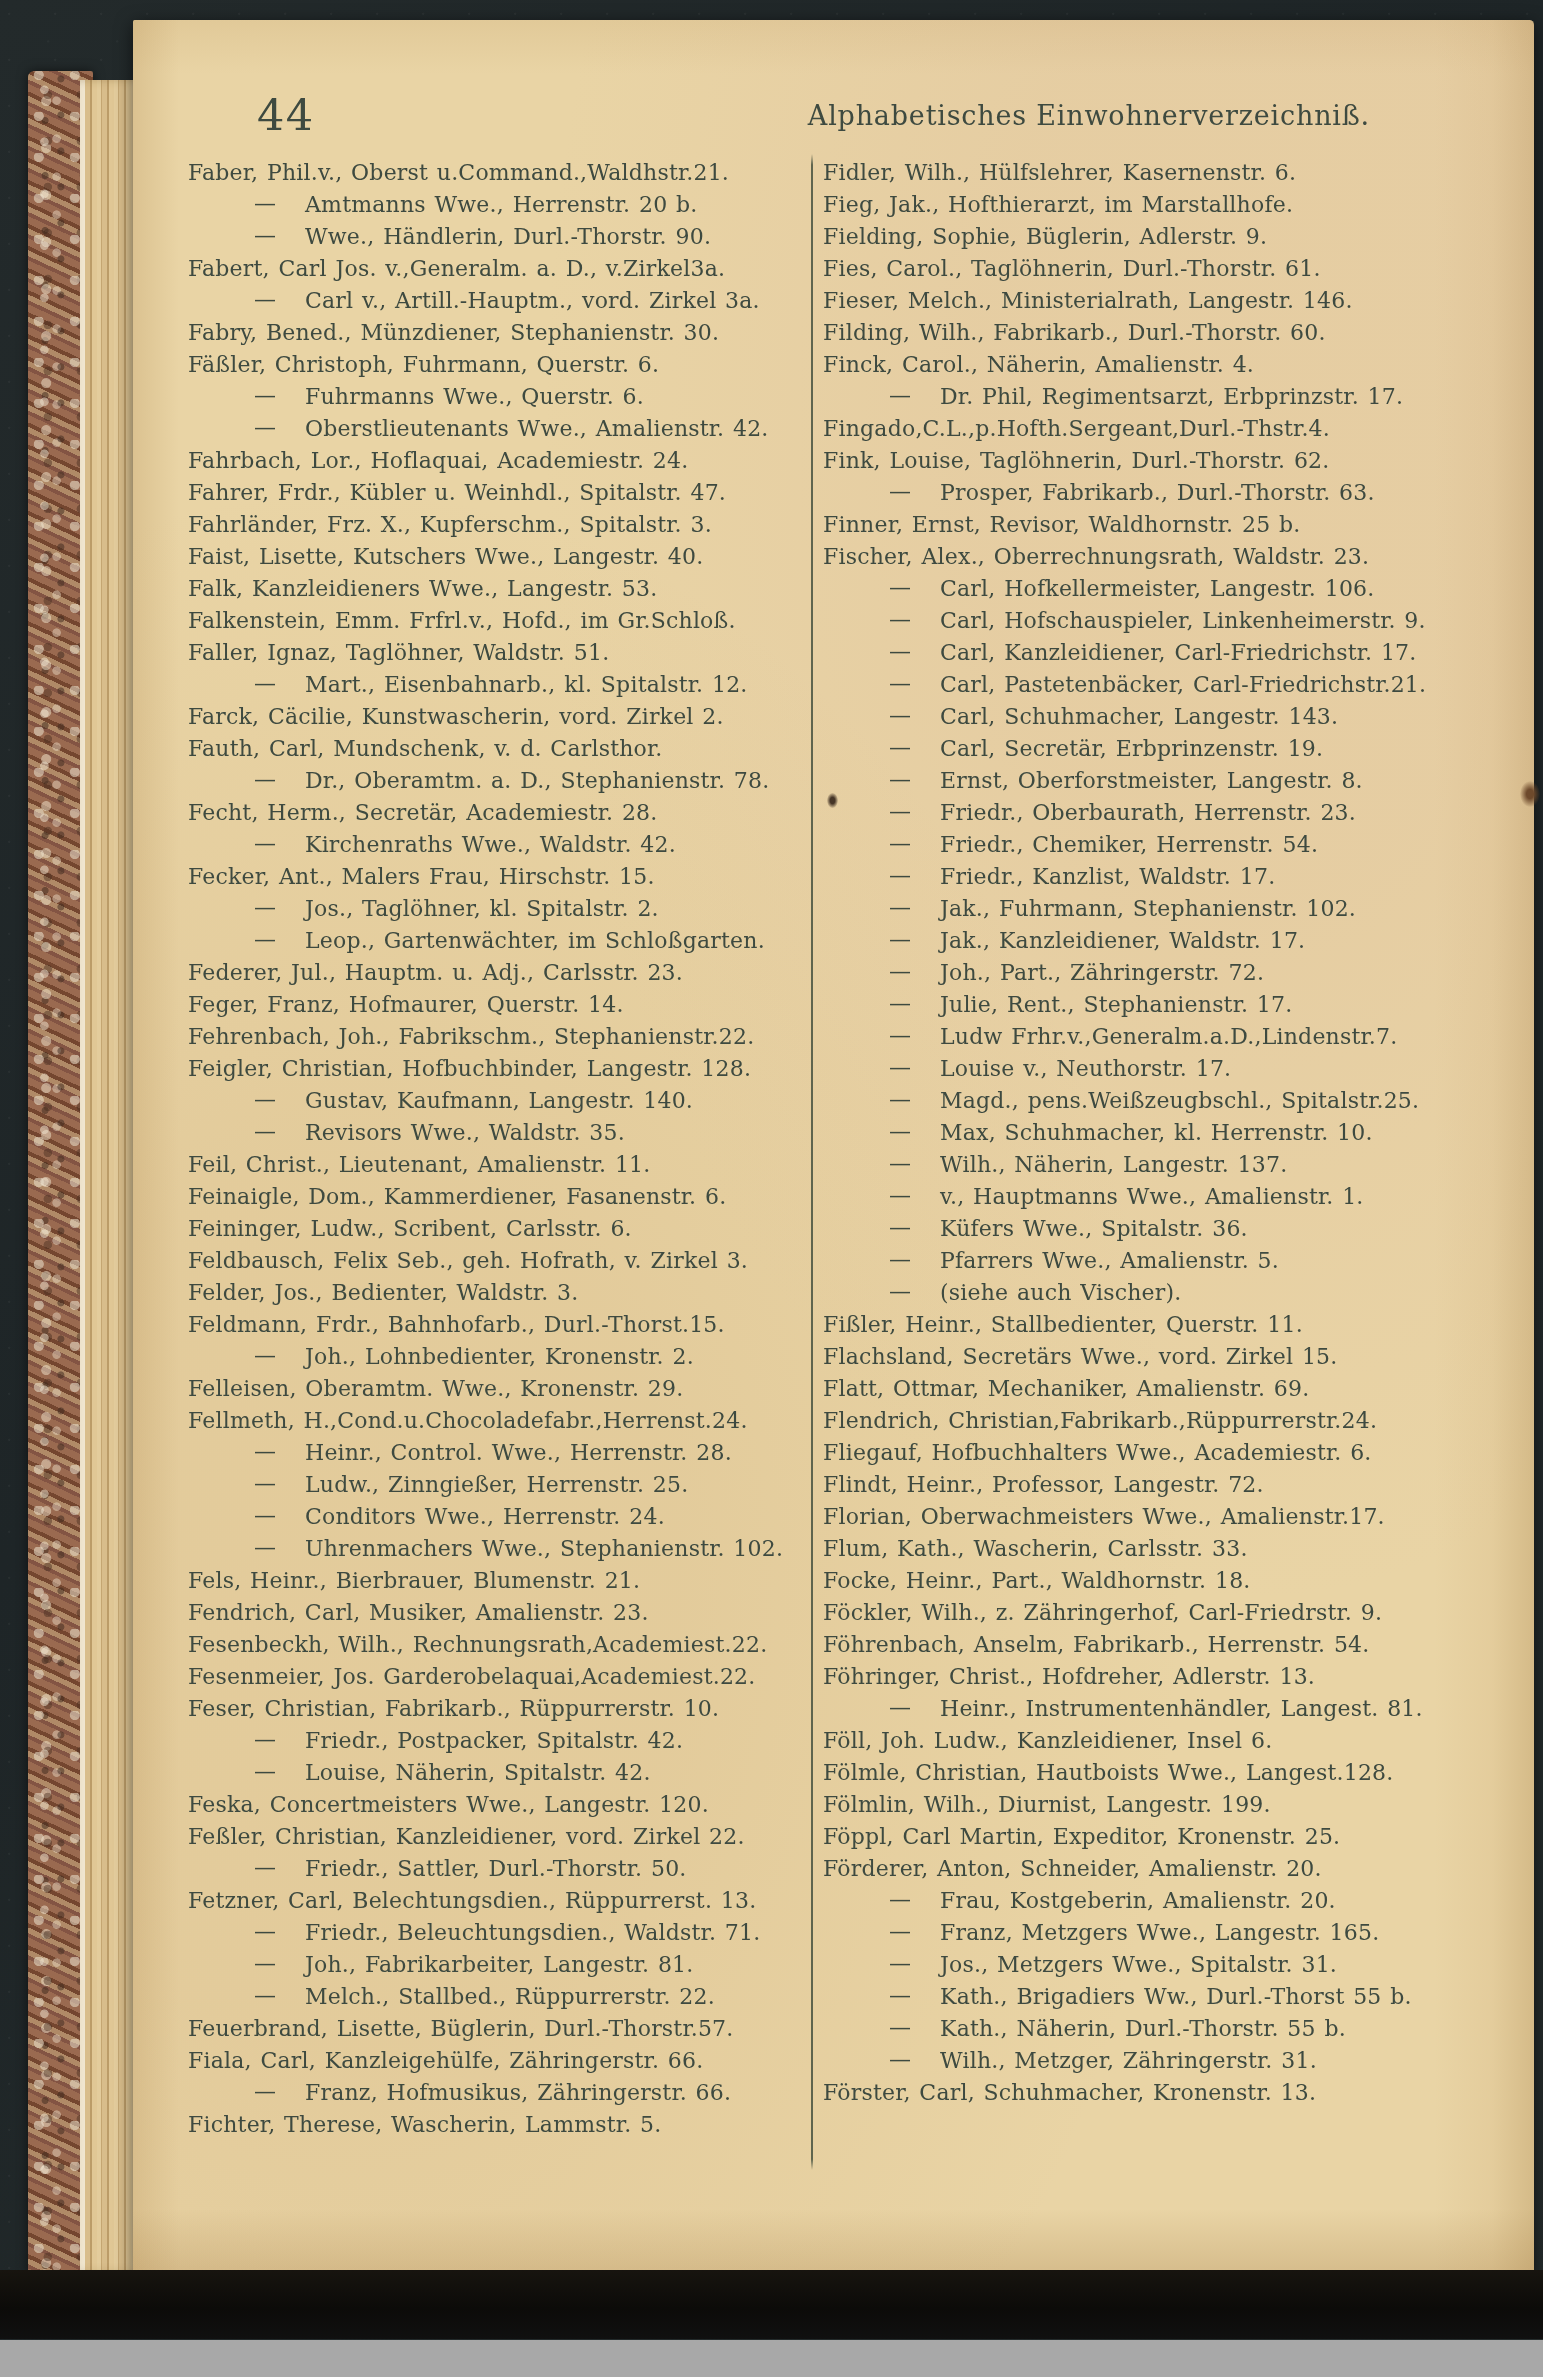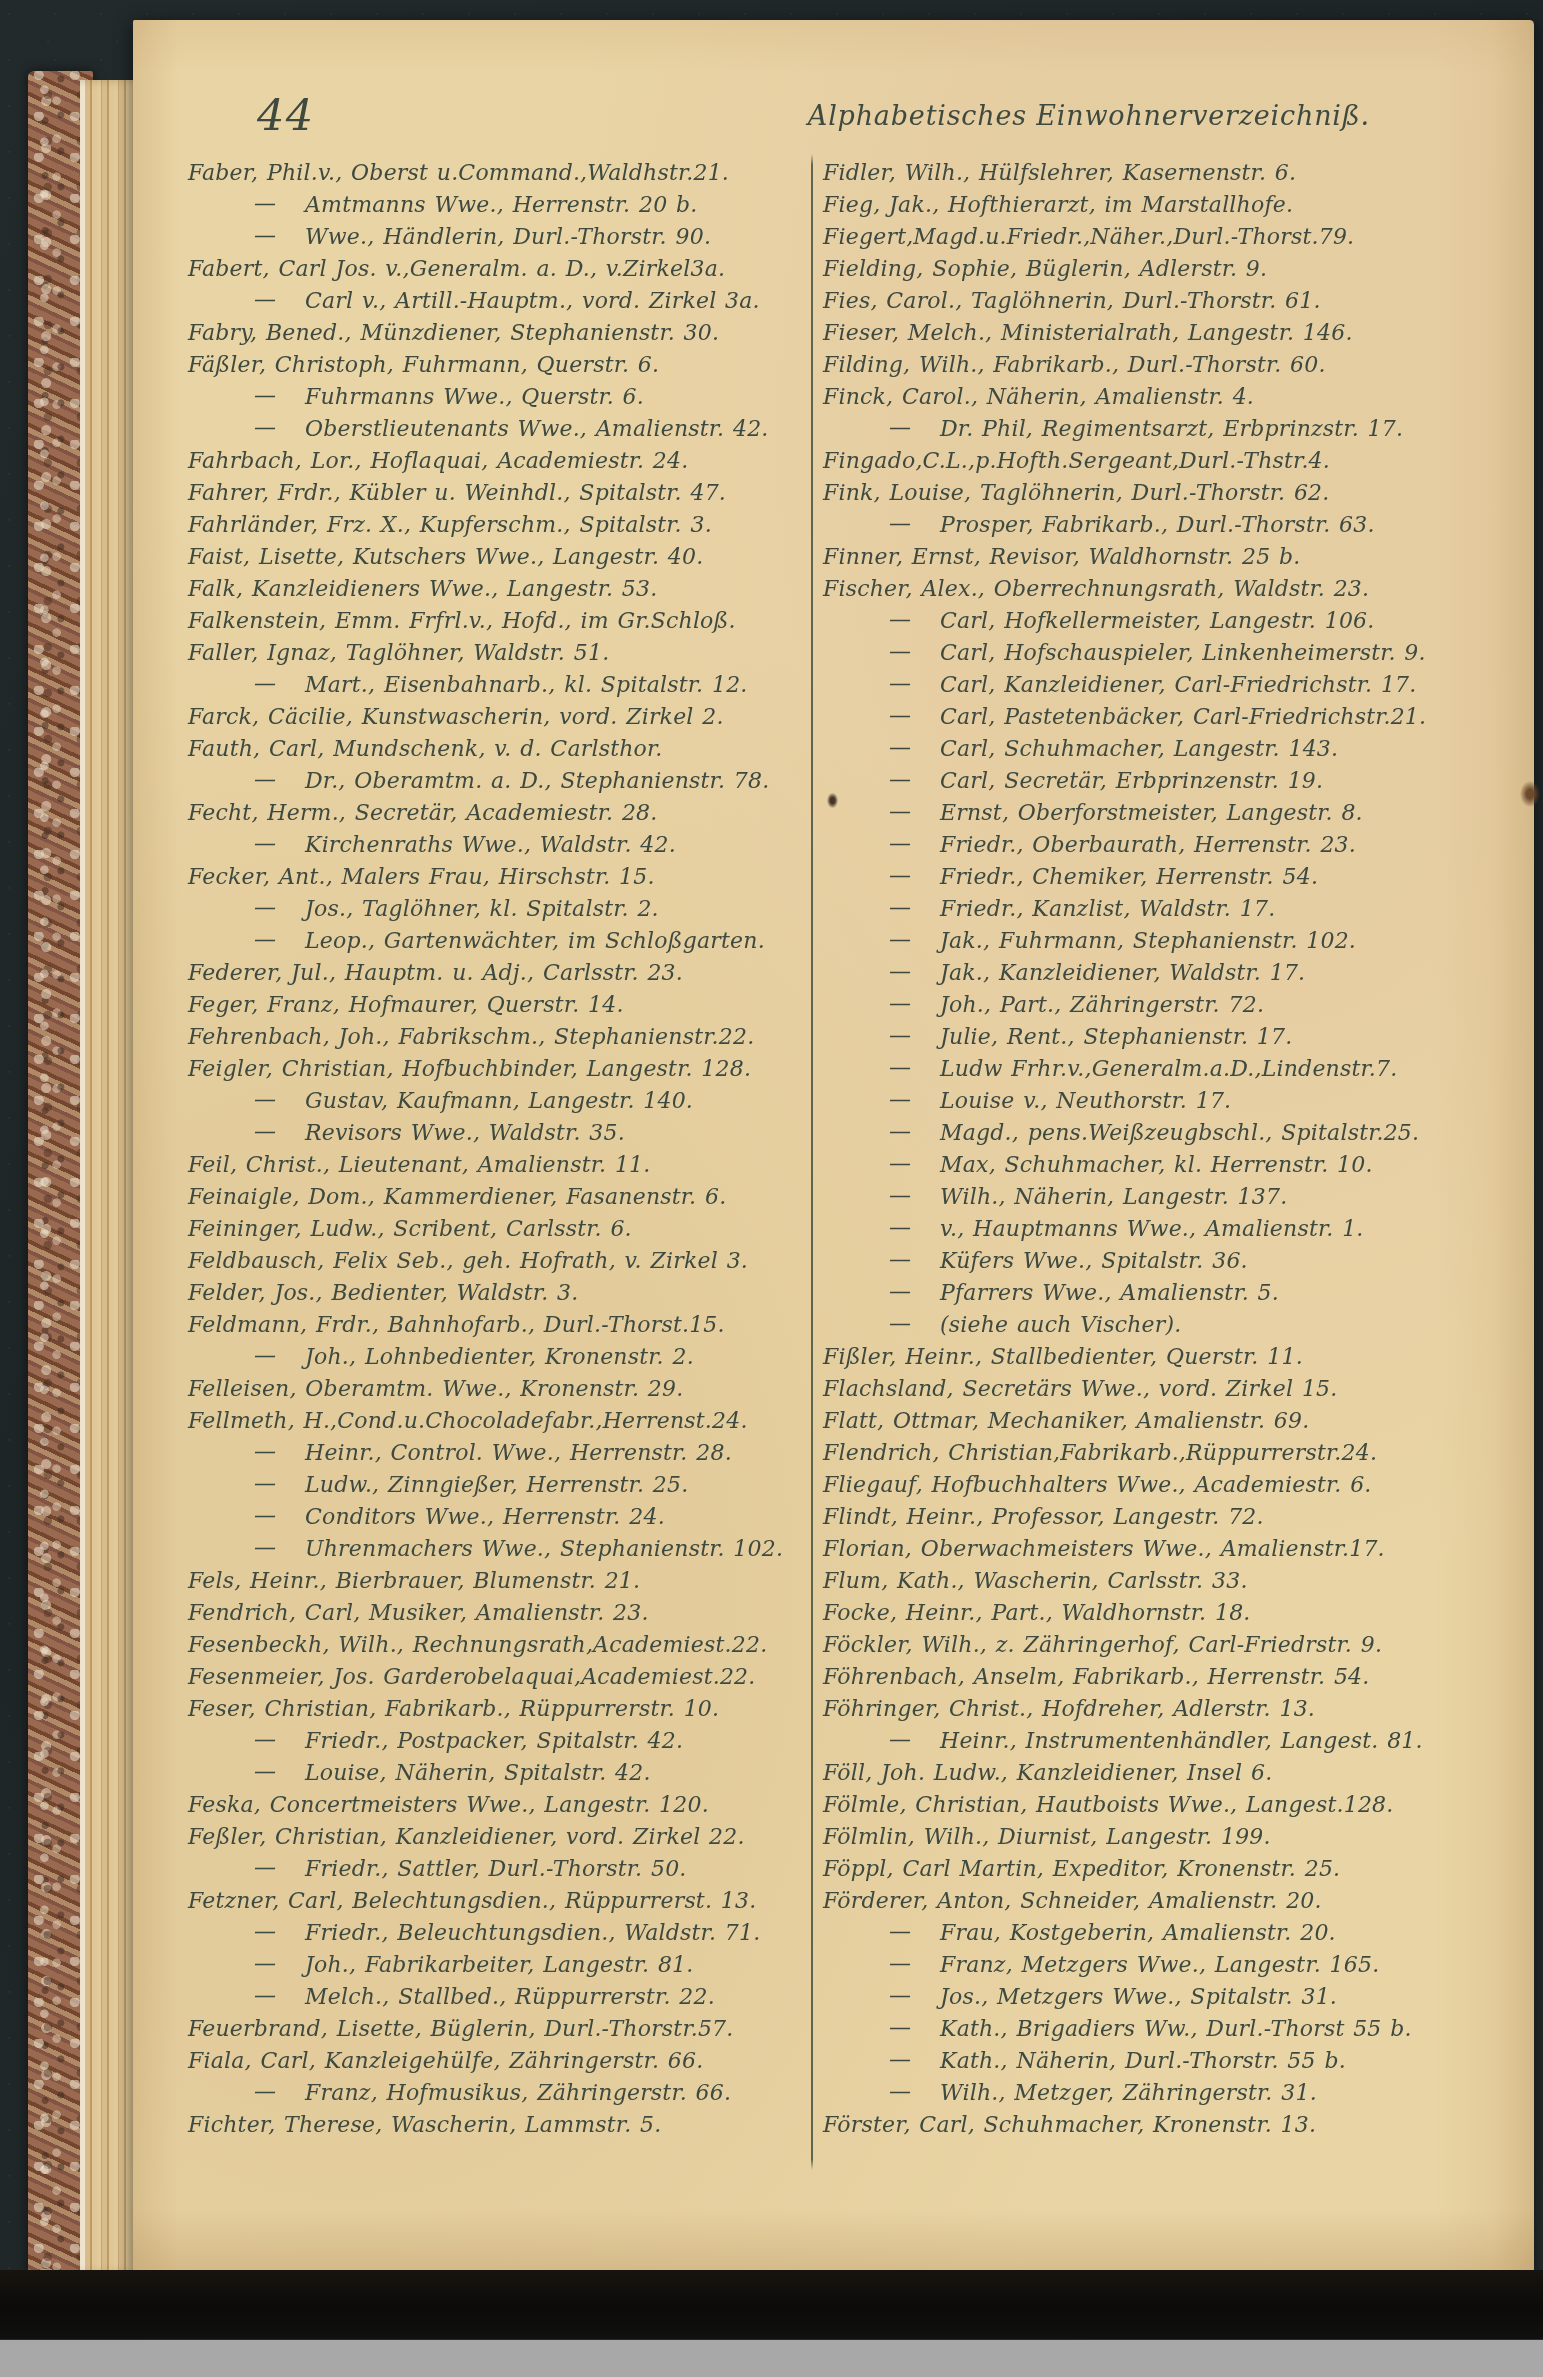"44" #stage { font-style: italic -> none }
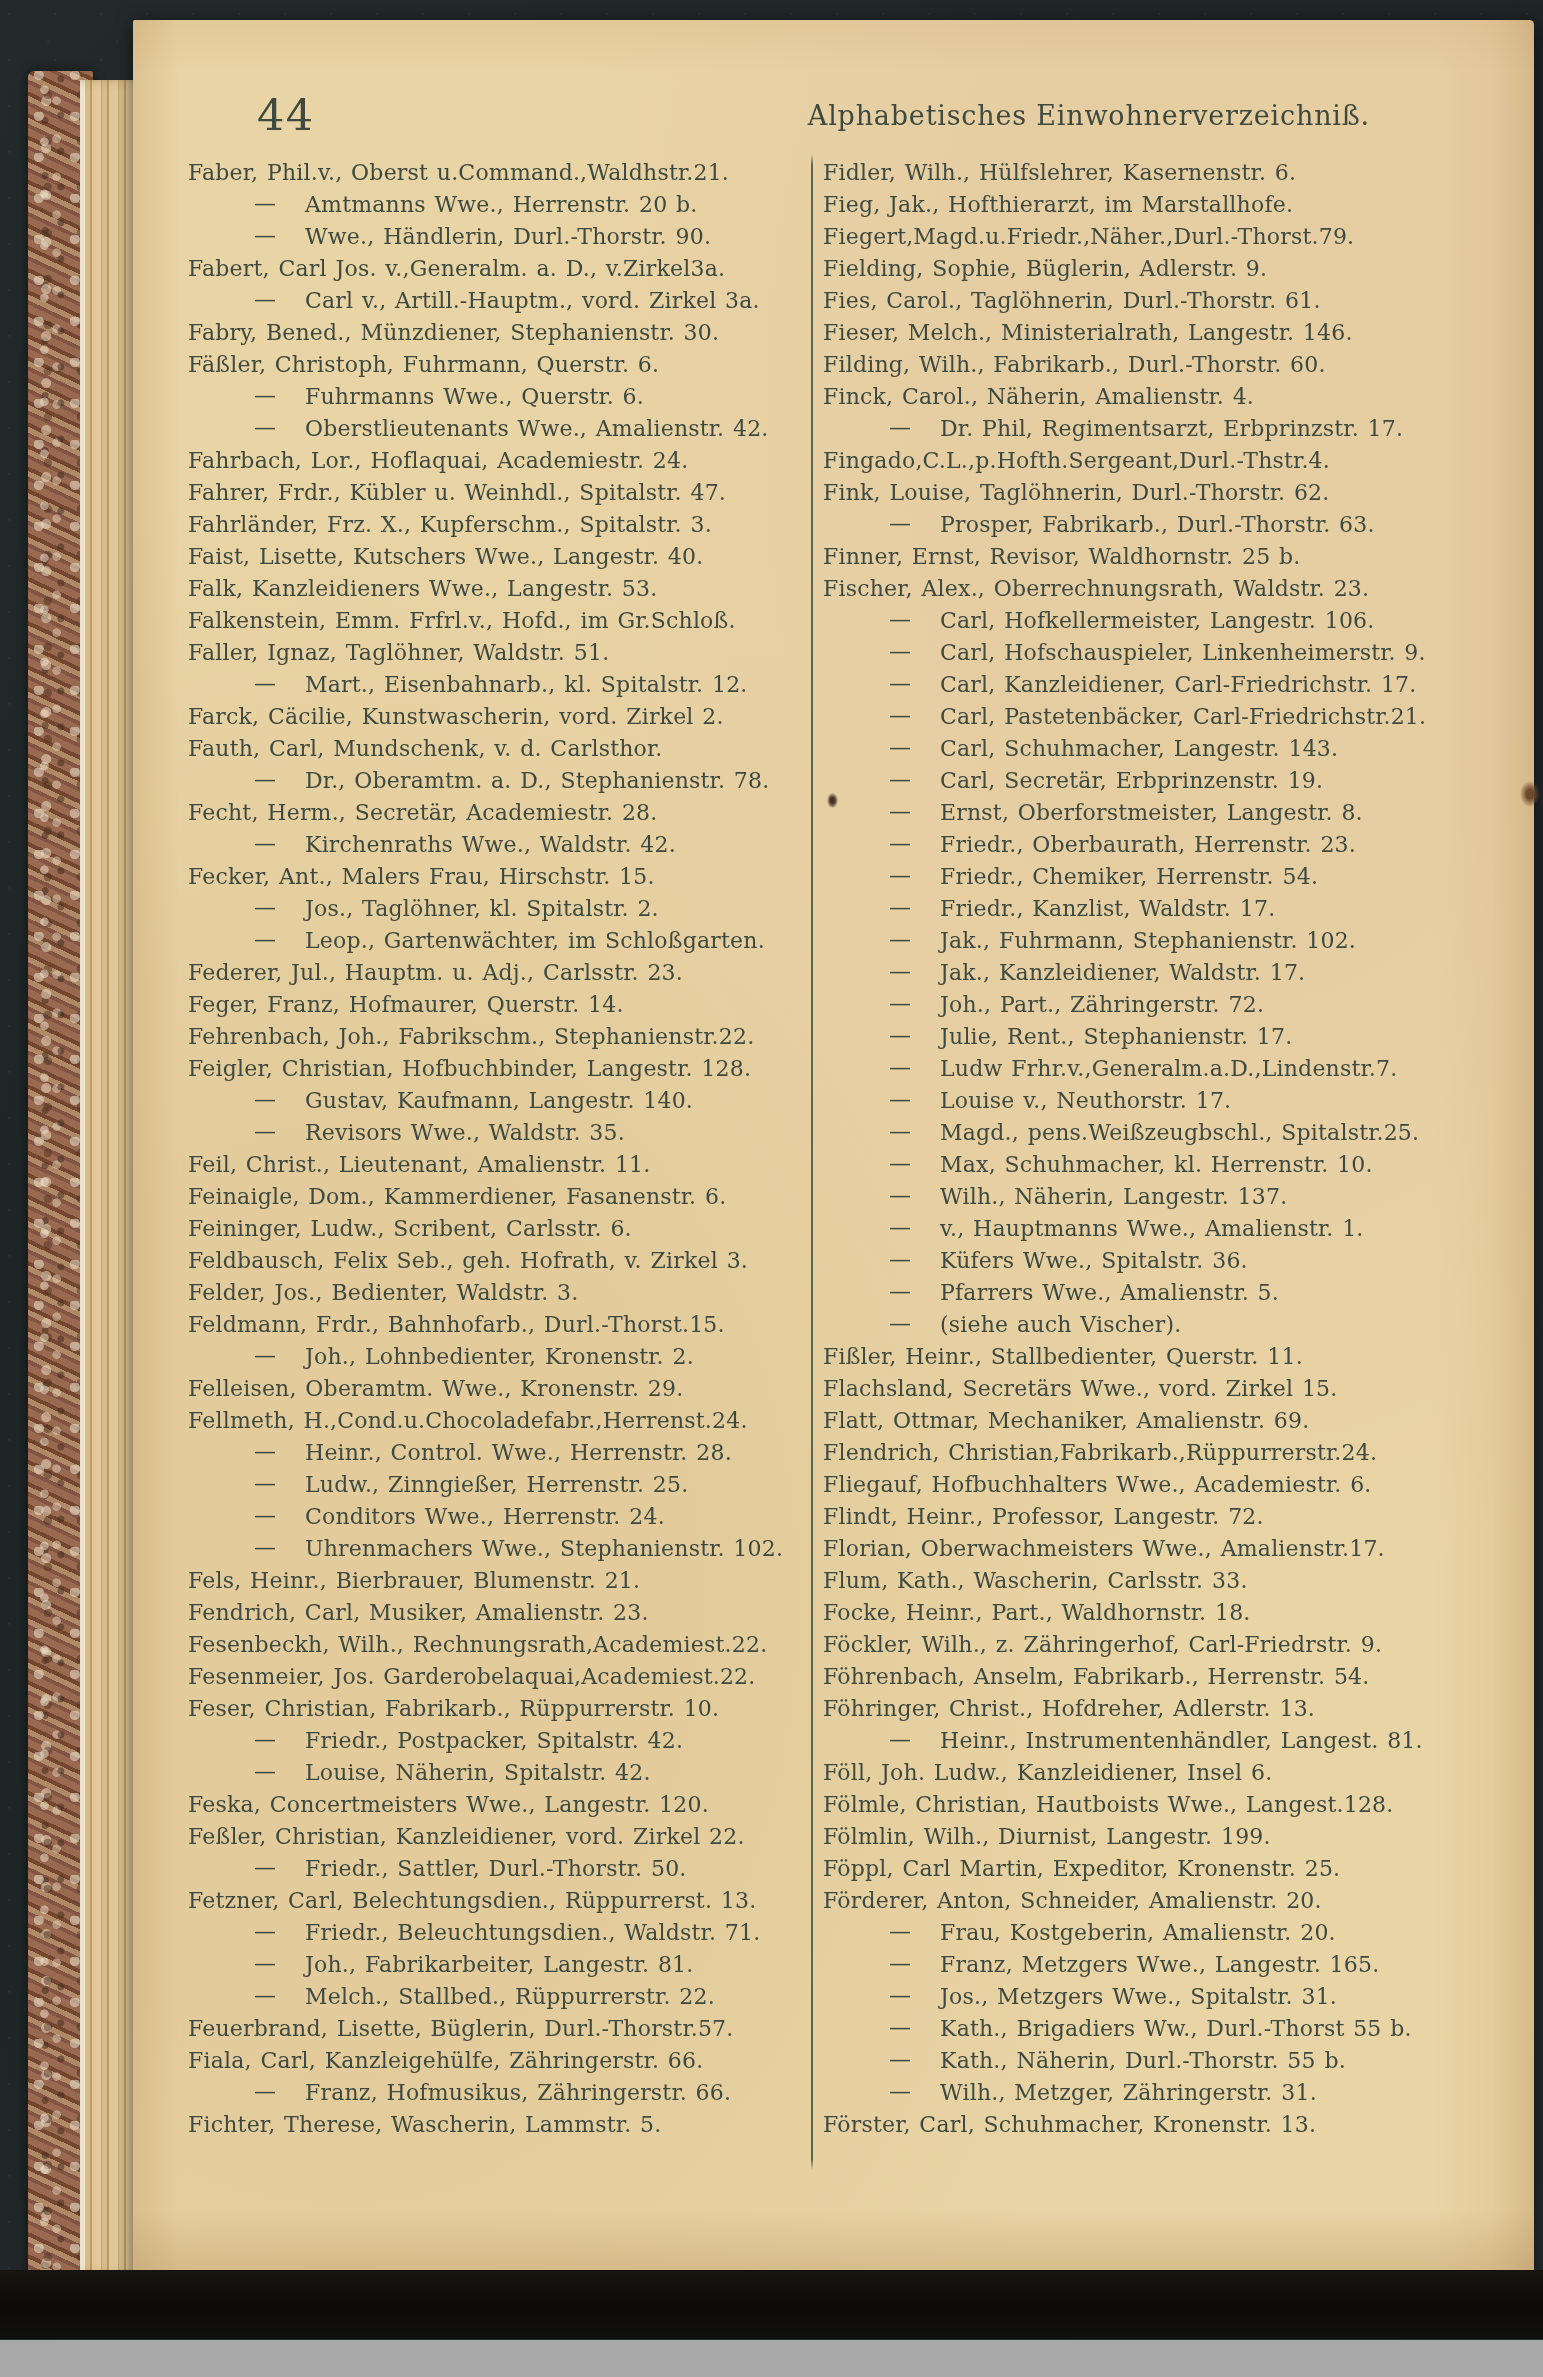"Fiegert,Magd.u.Friedr.,Näher.,Durl.-Thor" div.entry { html: <div>Fiegert,Magd.u.Friedr.,Näher.,Durl.-Thorst.79.</div> -> none }
